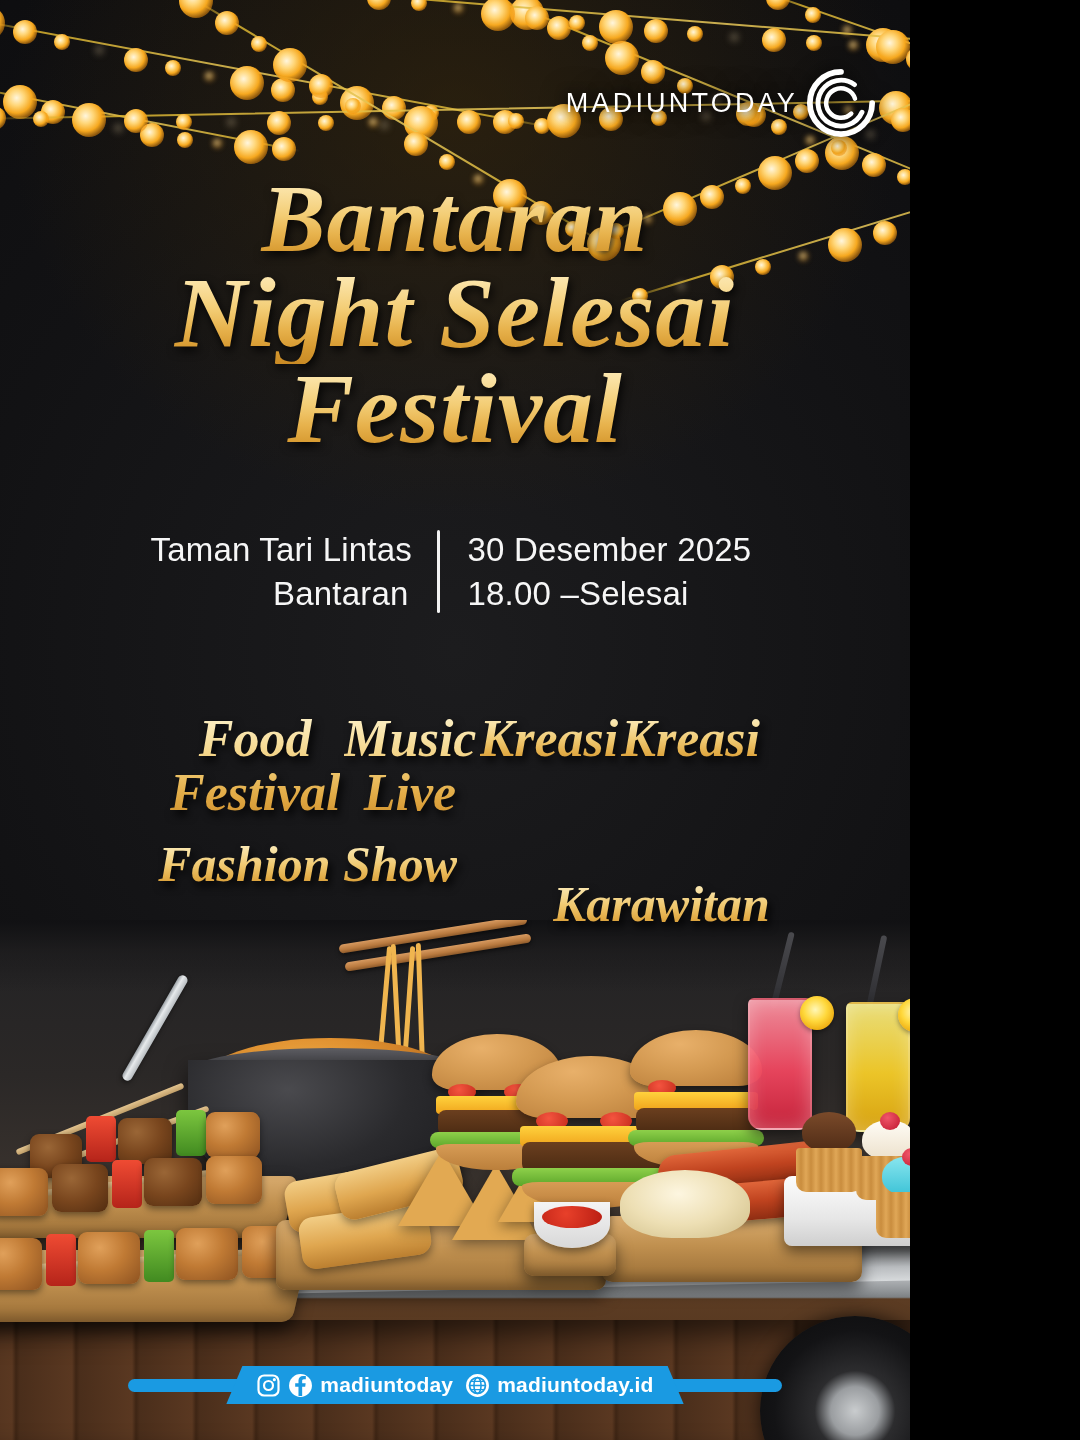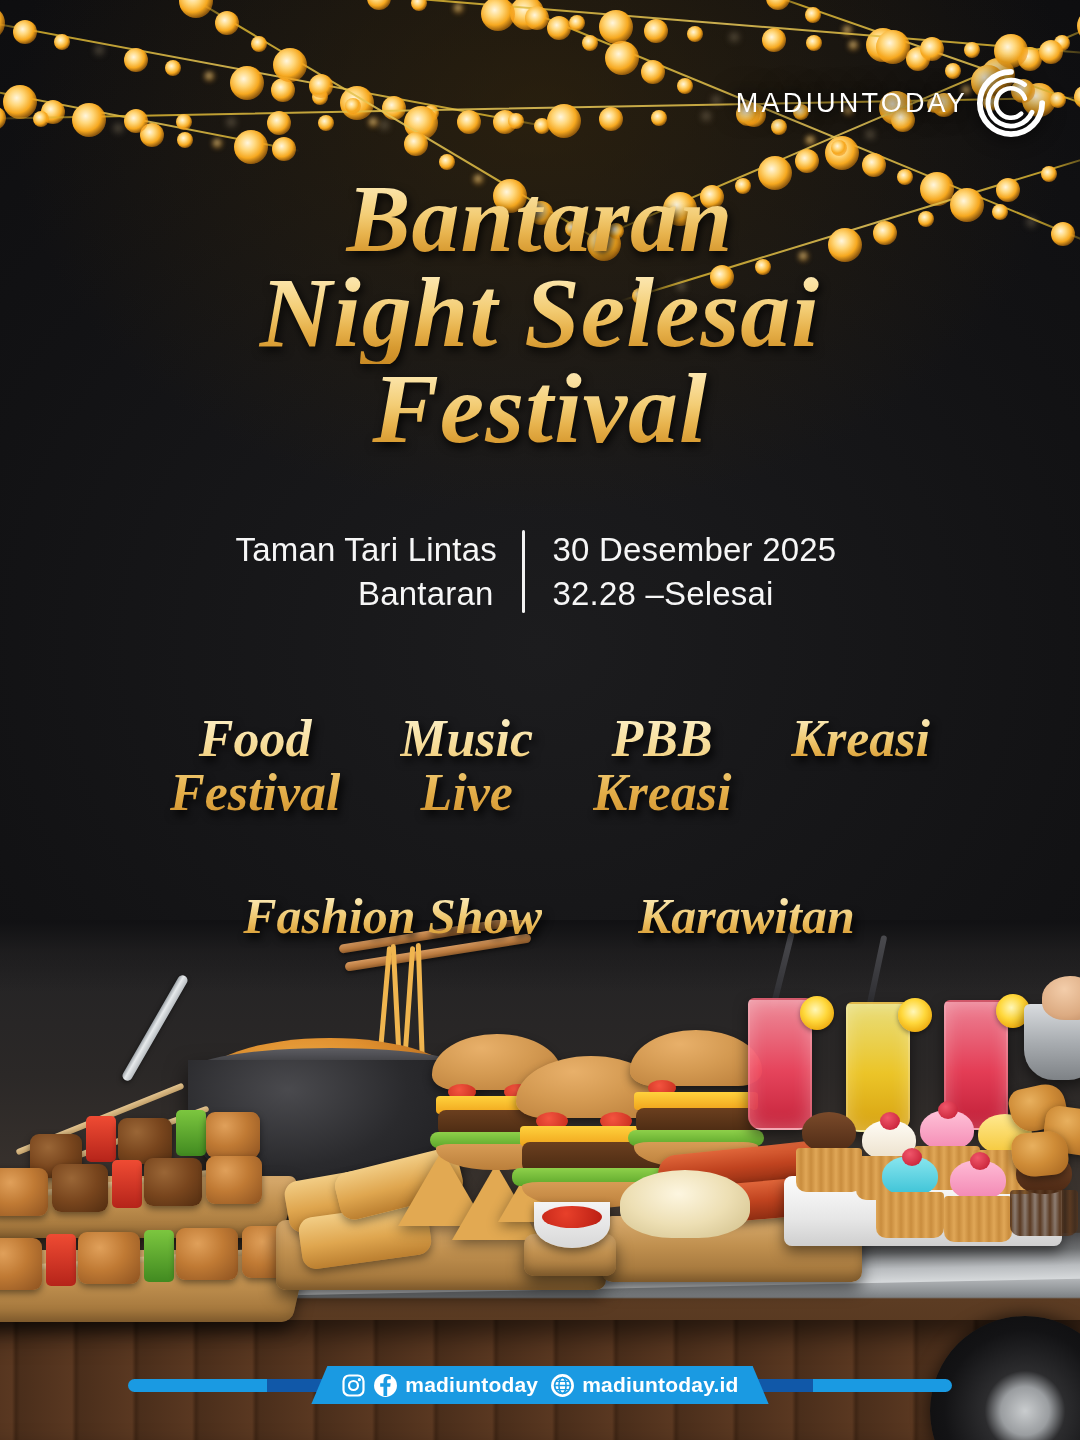"MADIUNTODAY" .poster { width: 1080px -> 910px }
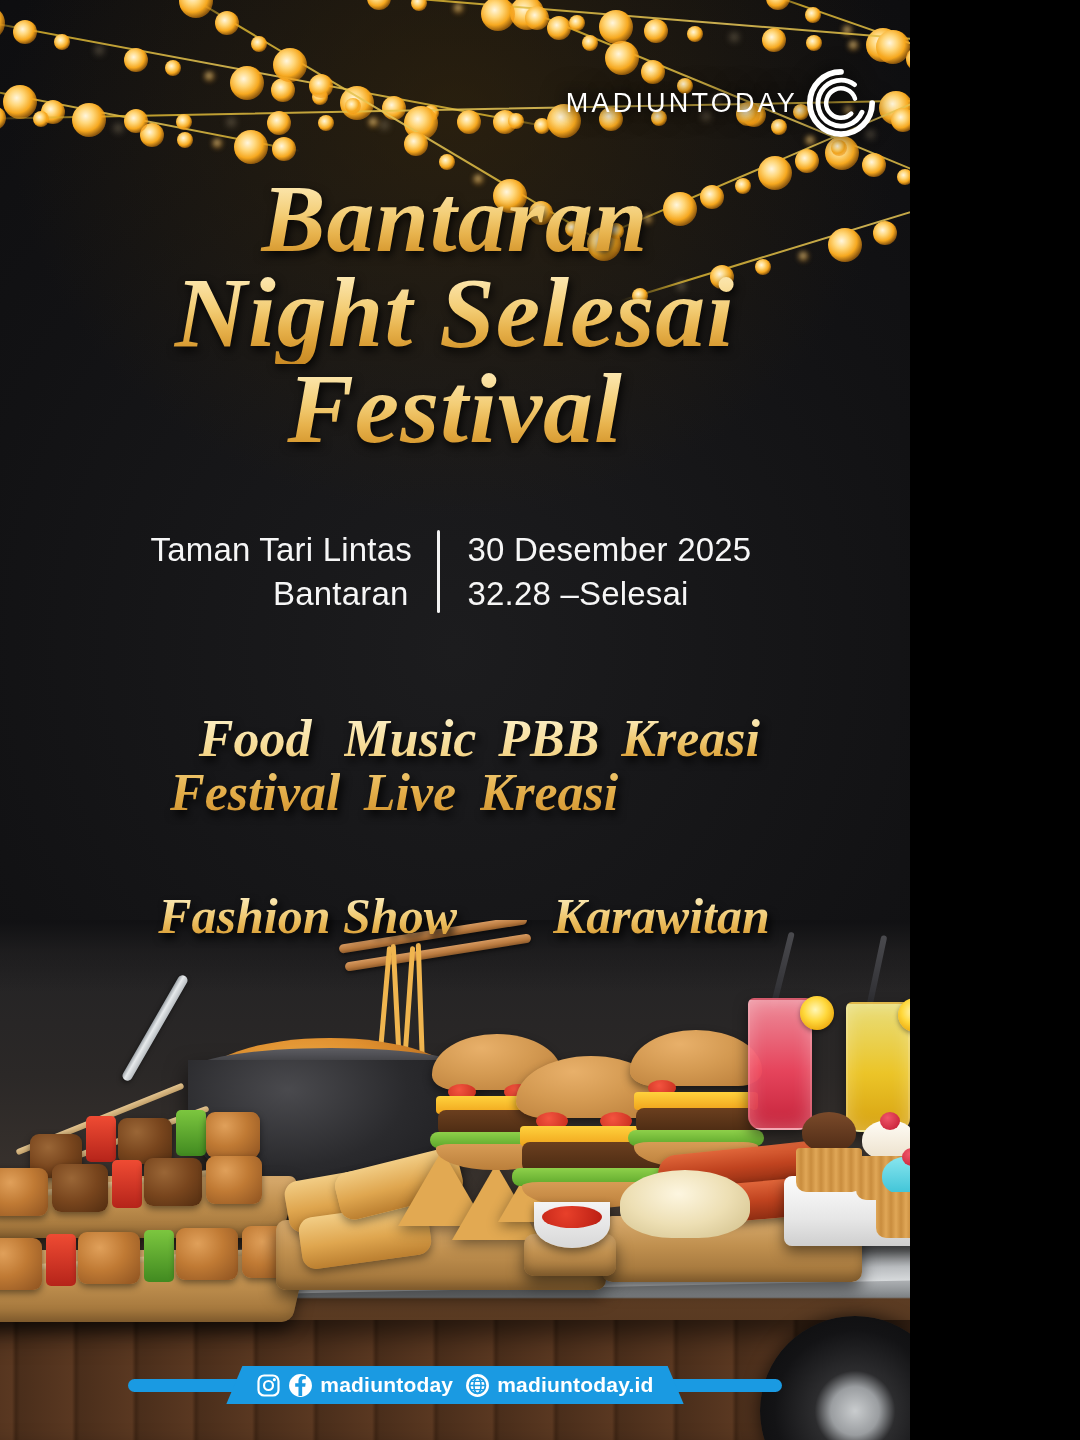"32.28 –Selesai" div.info-text { text: 32.28 -> 18.00 }
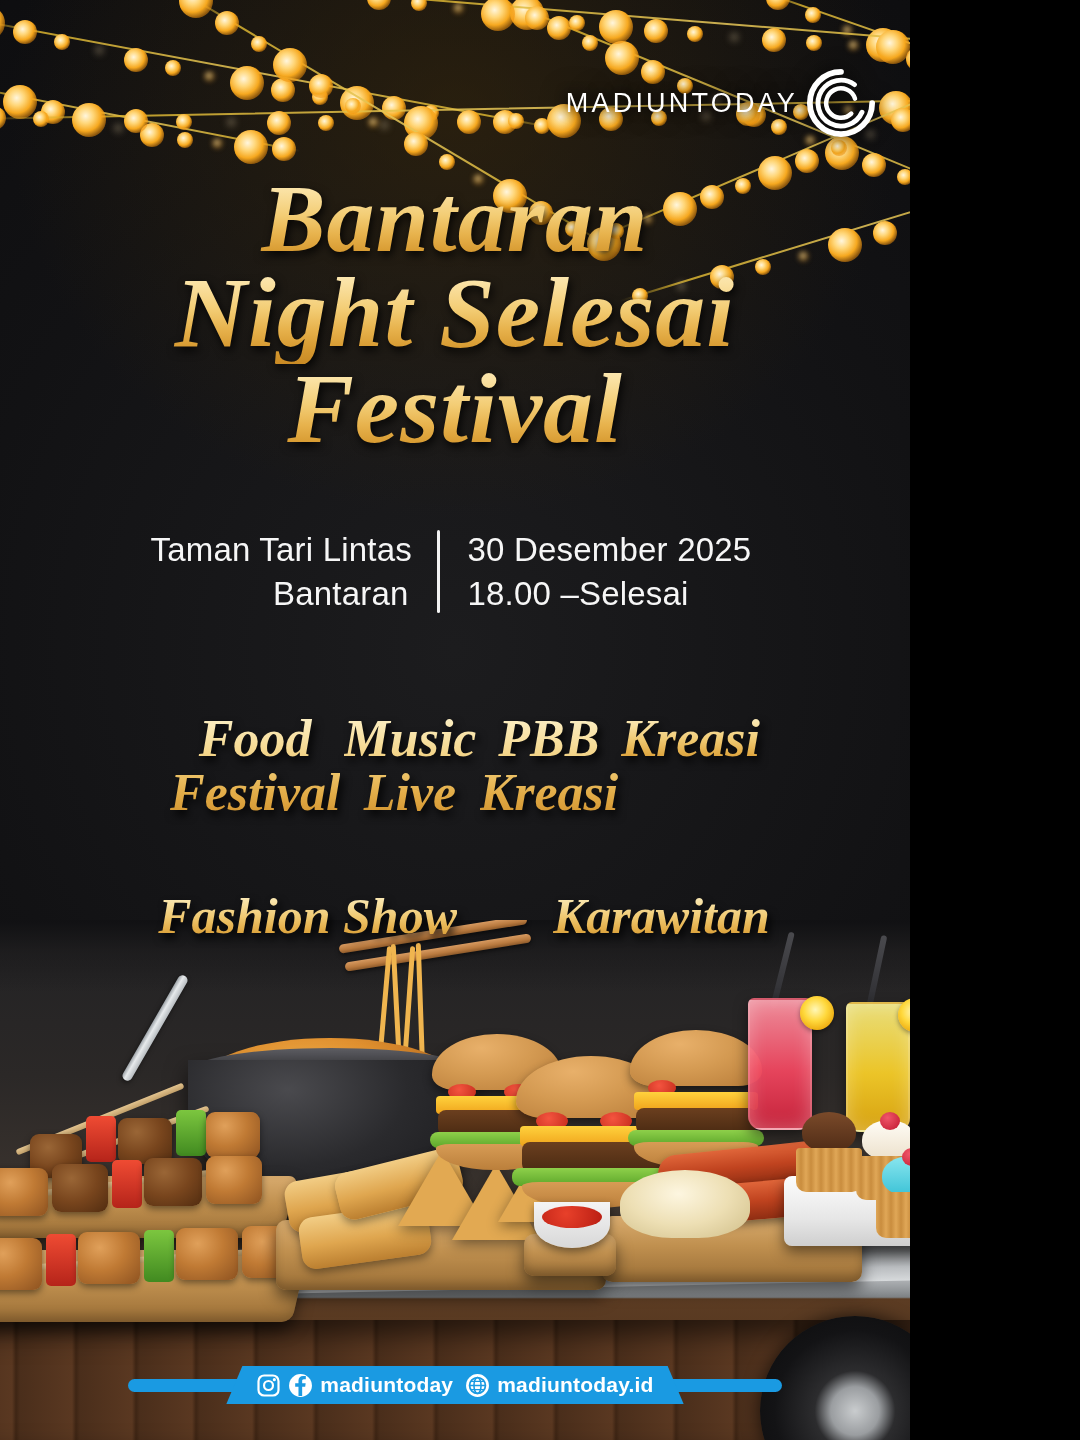"PBB" span.l { html: <span>PBB</span> -> none }
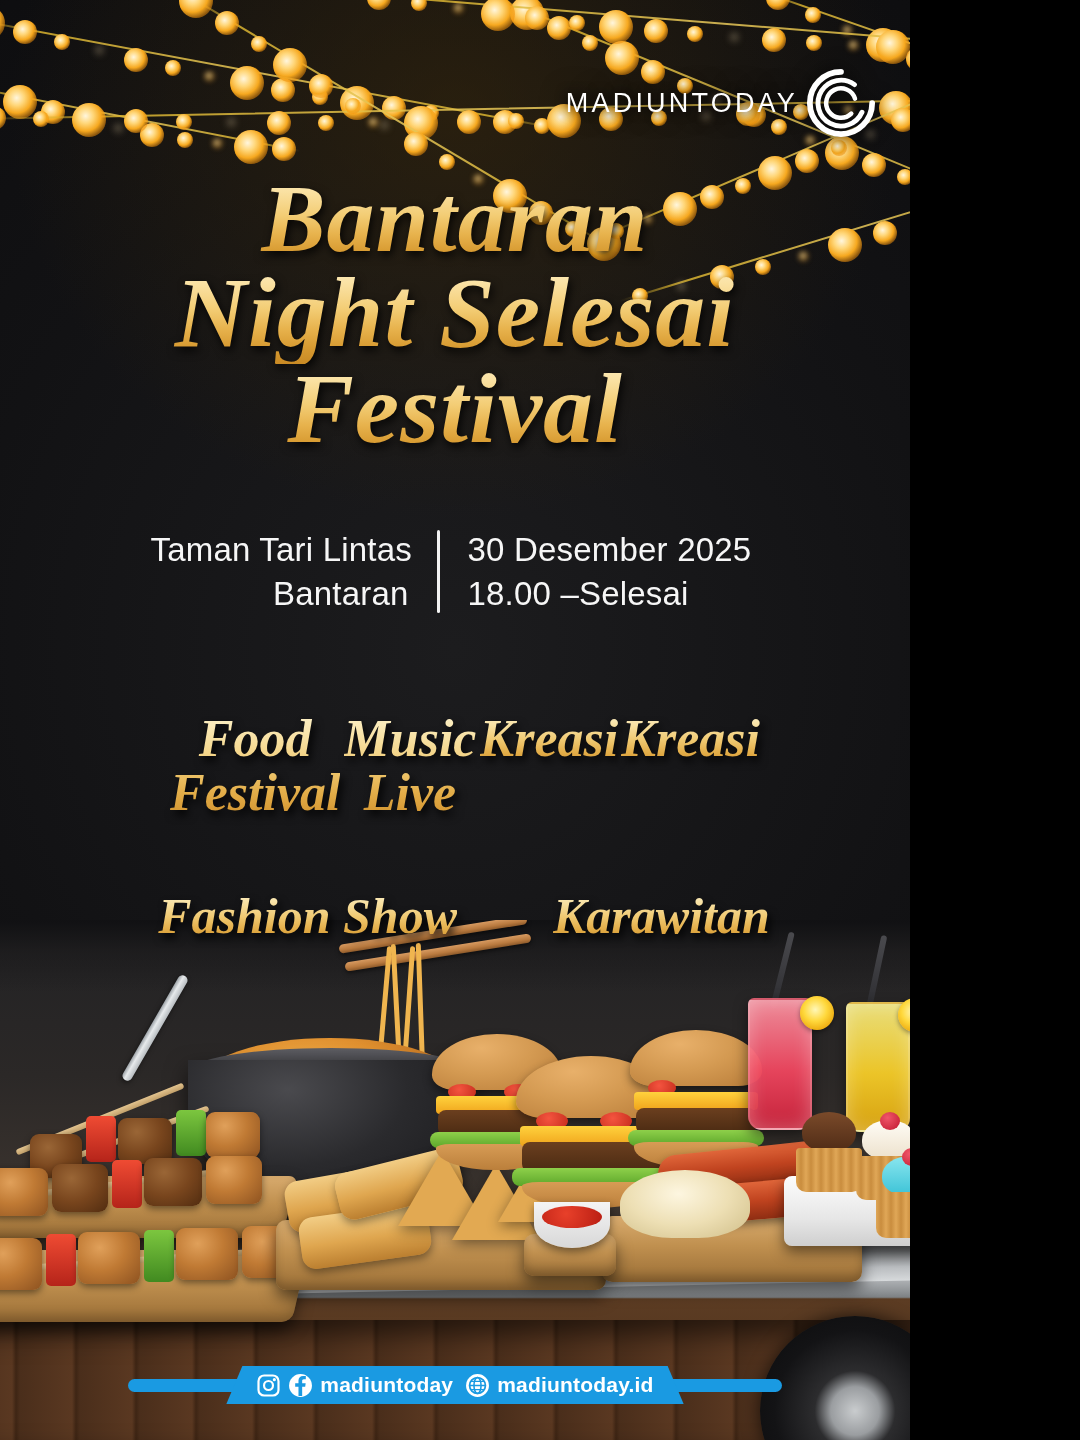"Fashion Show" .attr-row2 { align-items: flex-end -> flex-start; margin-top: 12px -> none }
